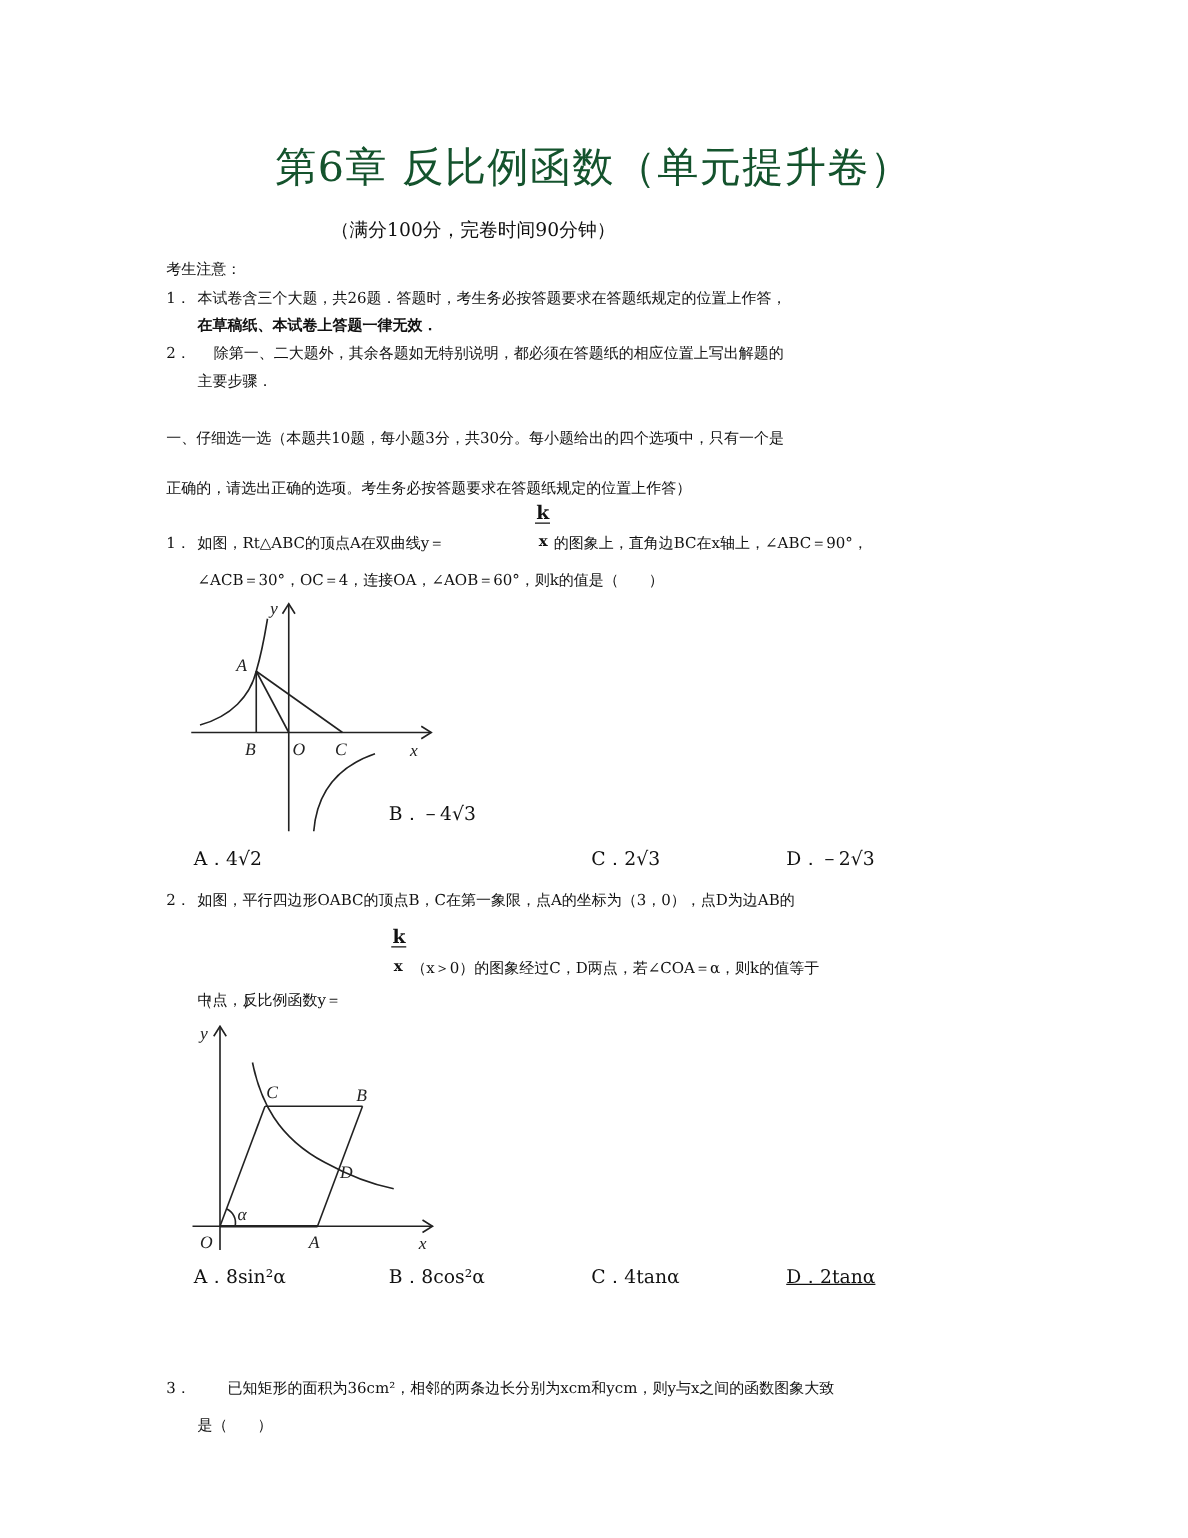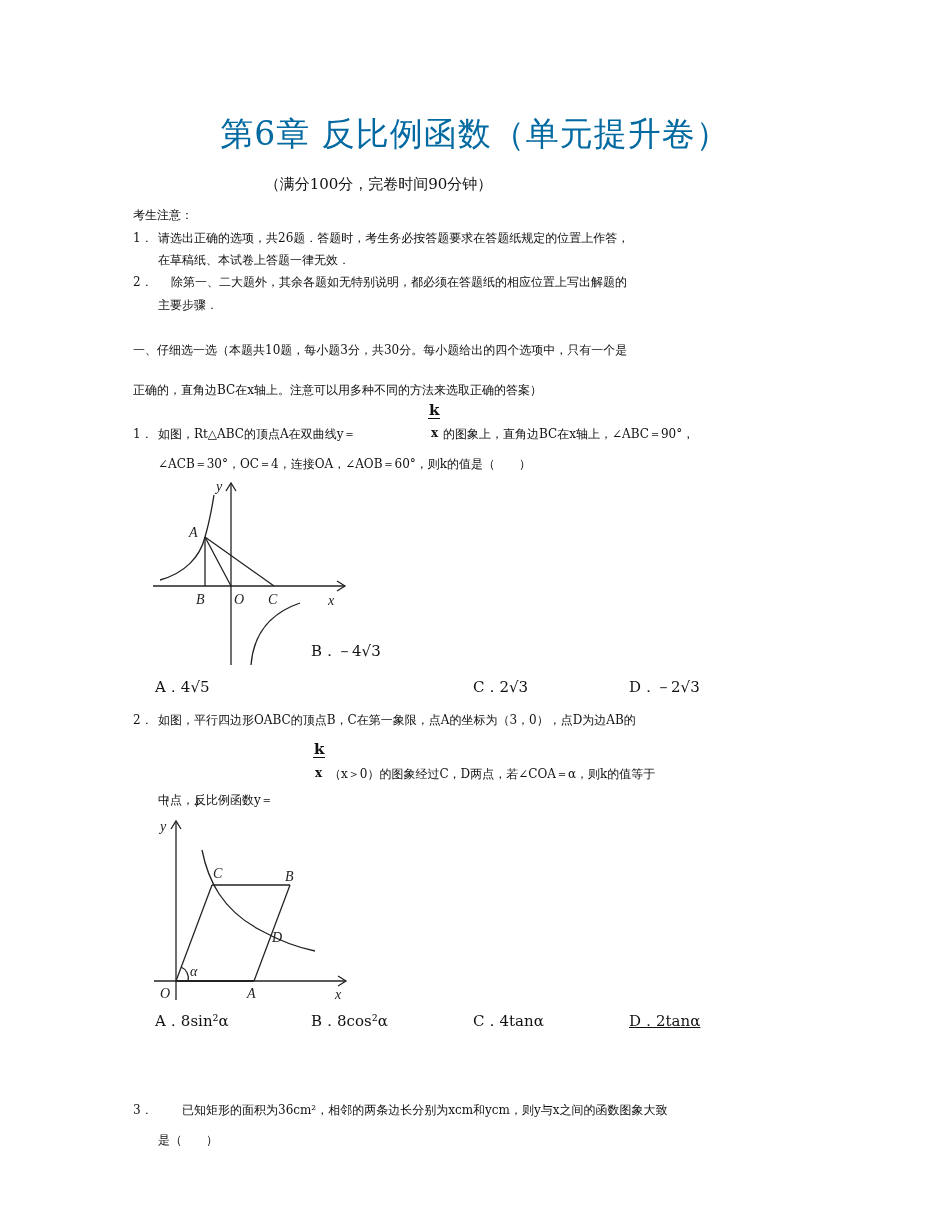"第6章 反比例函数（单元提升卷）" .title { color: #0369a1 -> #14532d }
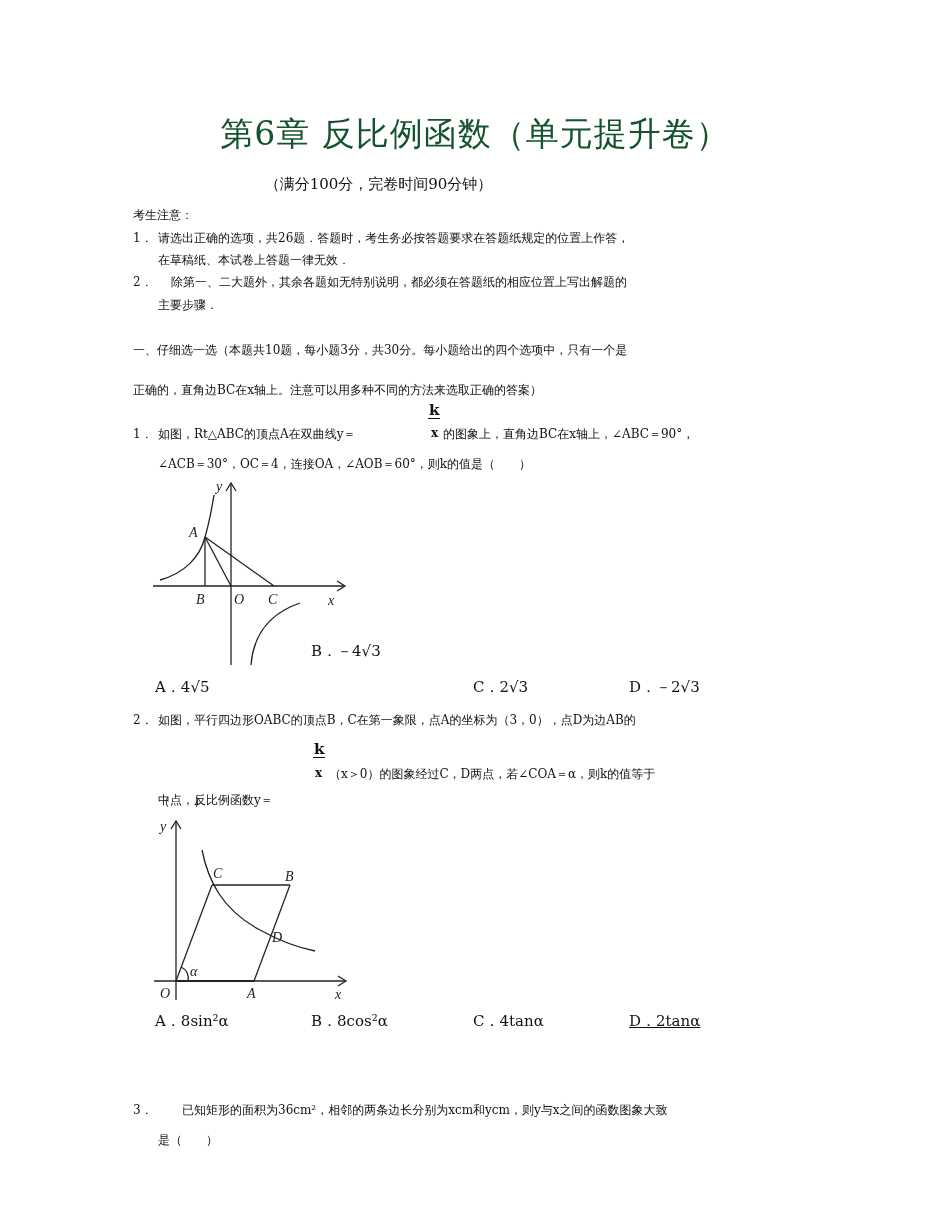"请选出正确的选项，共26题．答题时，考生务必按答题要求在答题纸规定的位置上作答，" div.abs { text: 请选出正确的选项 -> 本试卷含三个大题 }
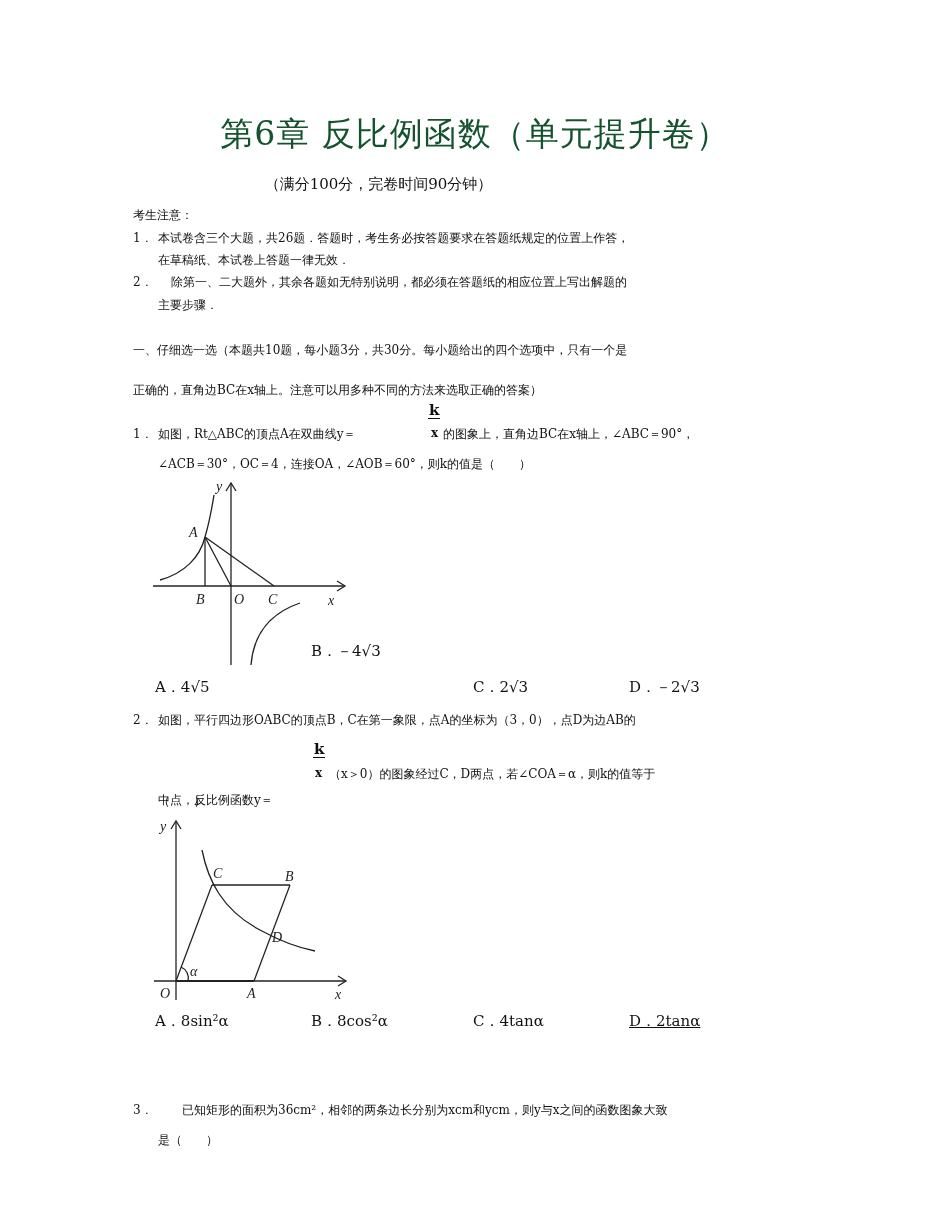"在草稿纸、本试卷上答题一律无效．" div.abs { font-weight: none -> bold }
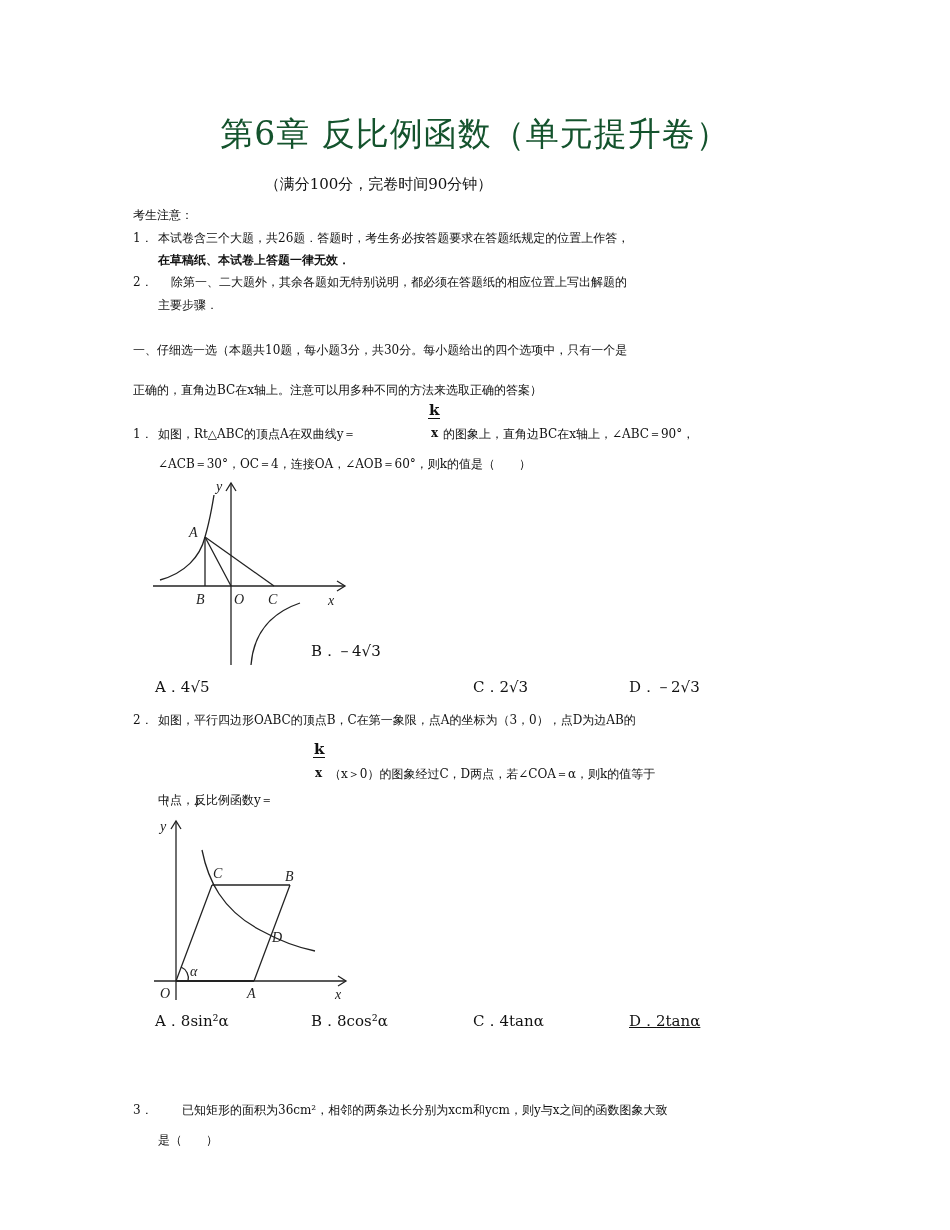"正确的，直角边BC在x轴上。注意可以用多种不同的方法来选取正确的答案）" div.abs { text: 直角边BC在x轴上。注意可以用多种不同的方法来选取正确的答案 -> 请选出正确的选项。考生务必按答题要求在答题纸规定的位置上作答 }
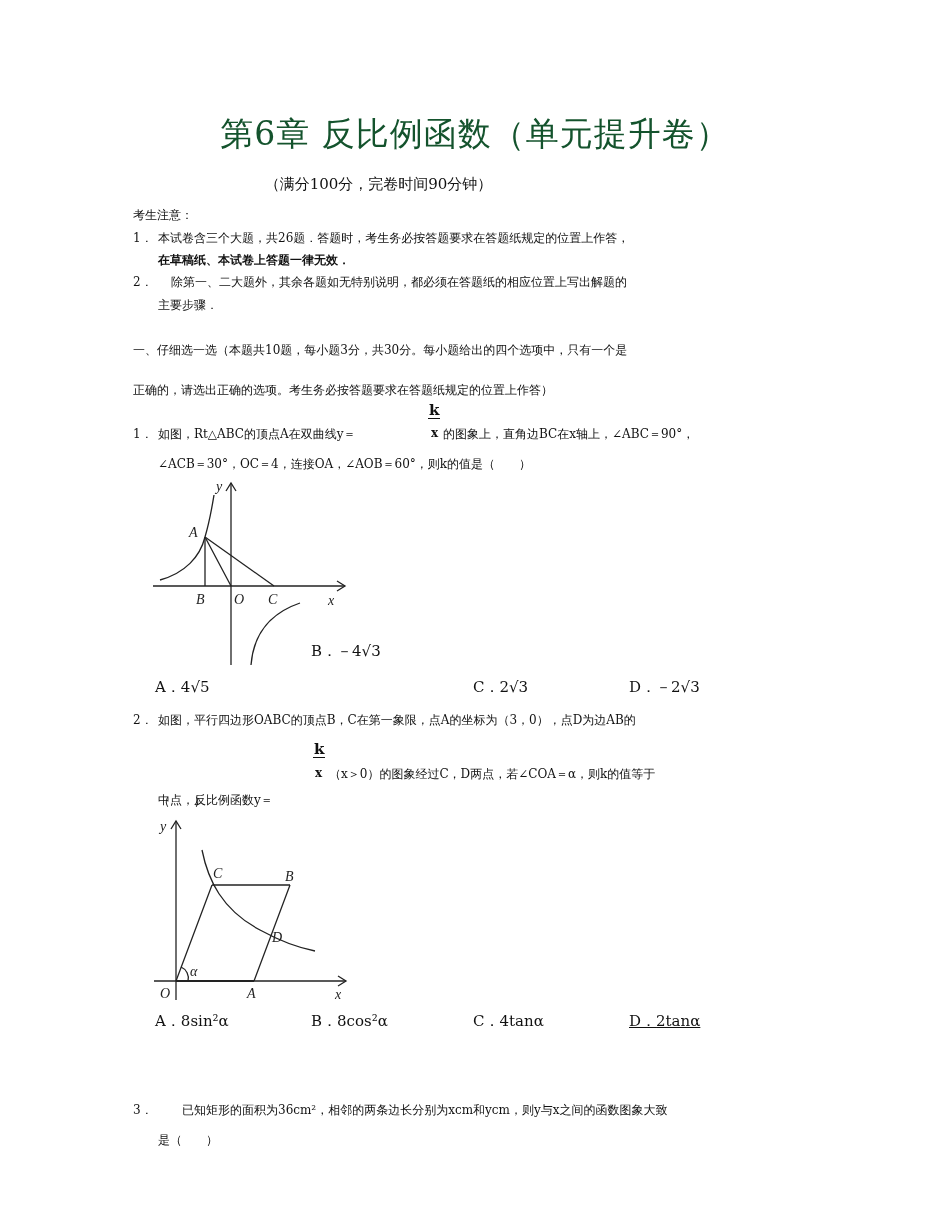"4√5" span { text: 5 -> 2 }
